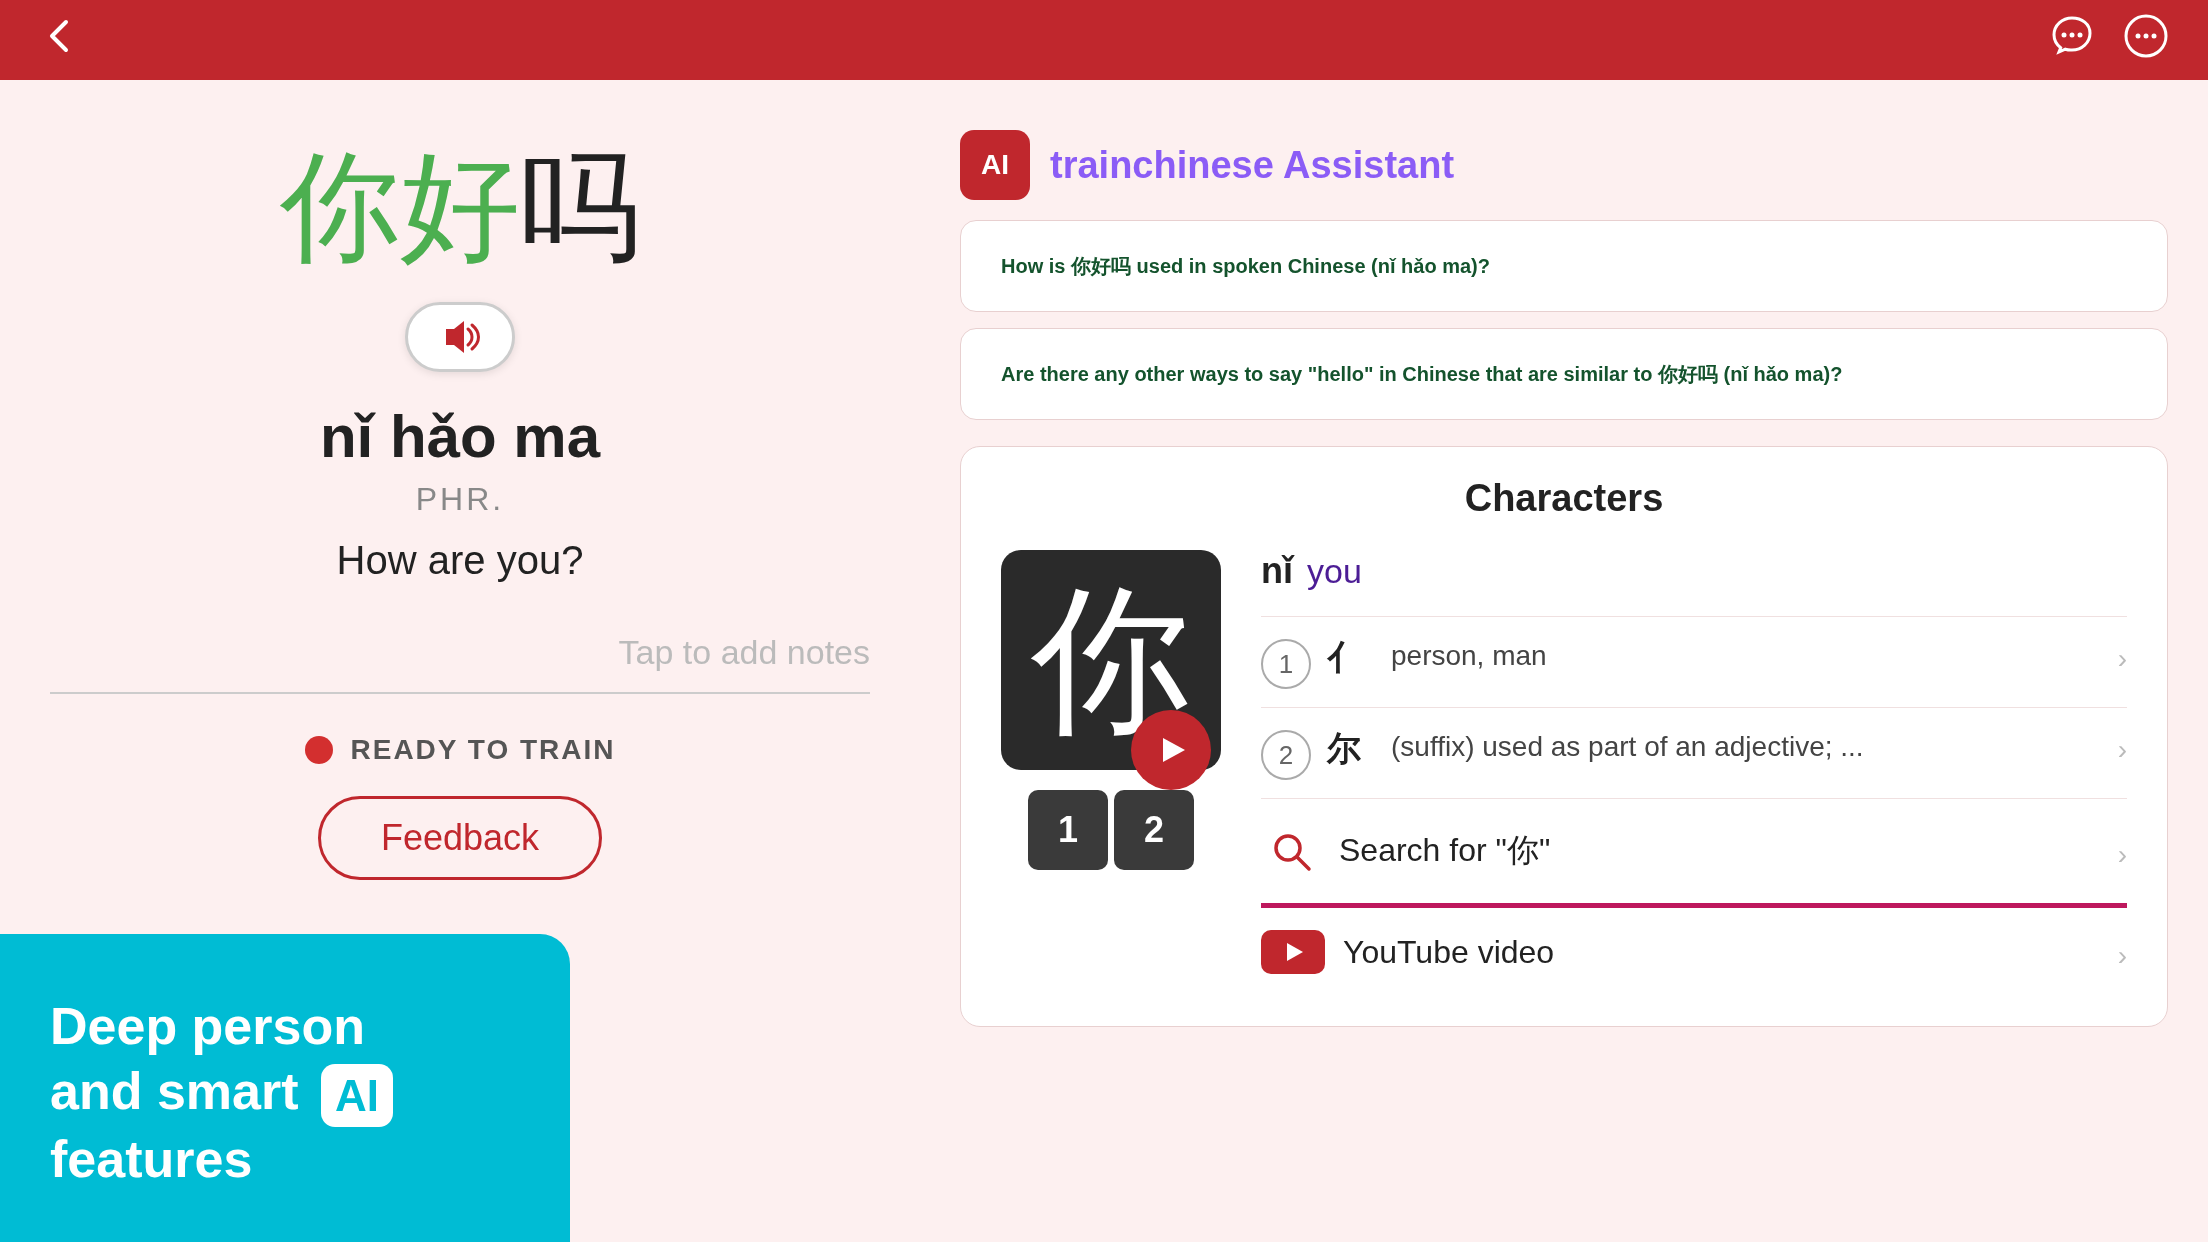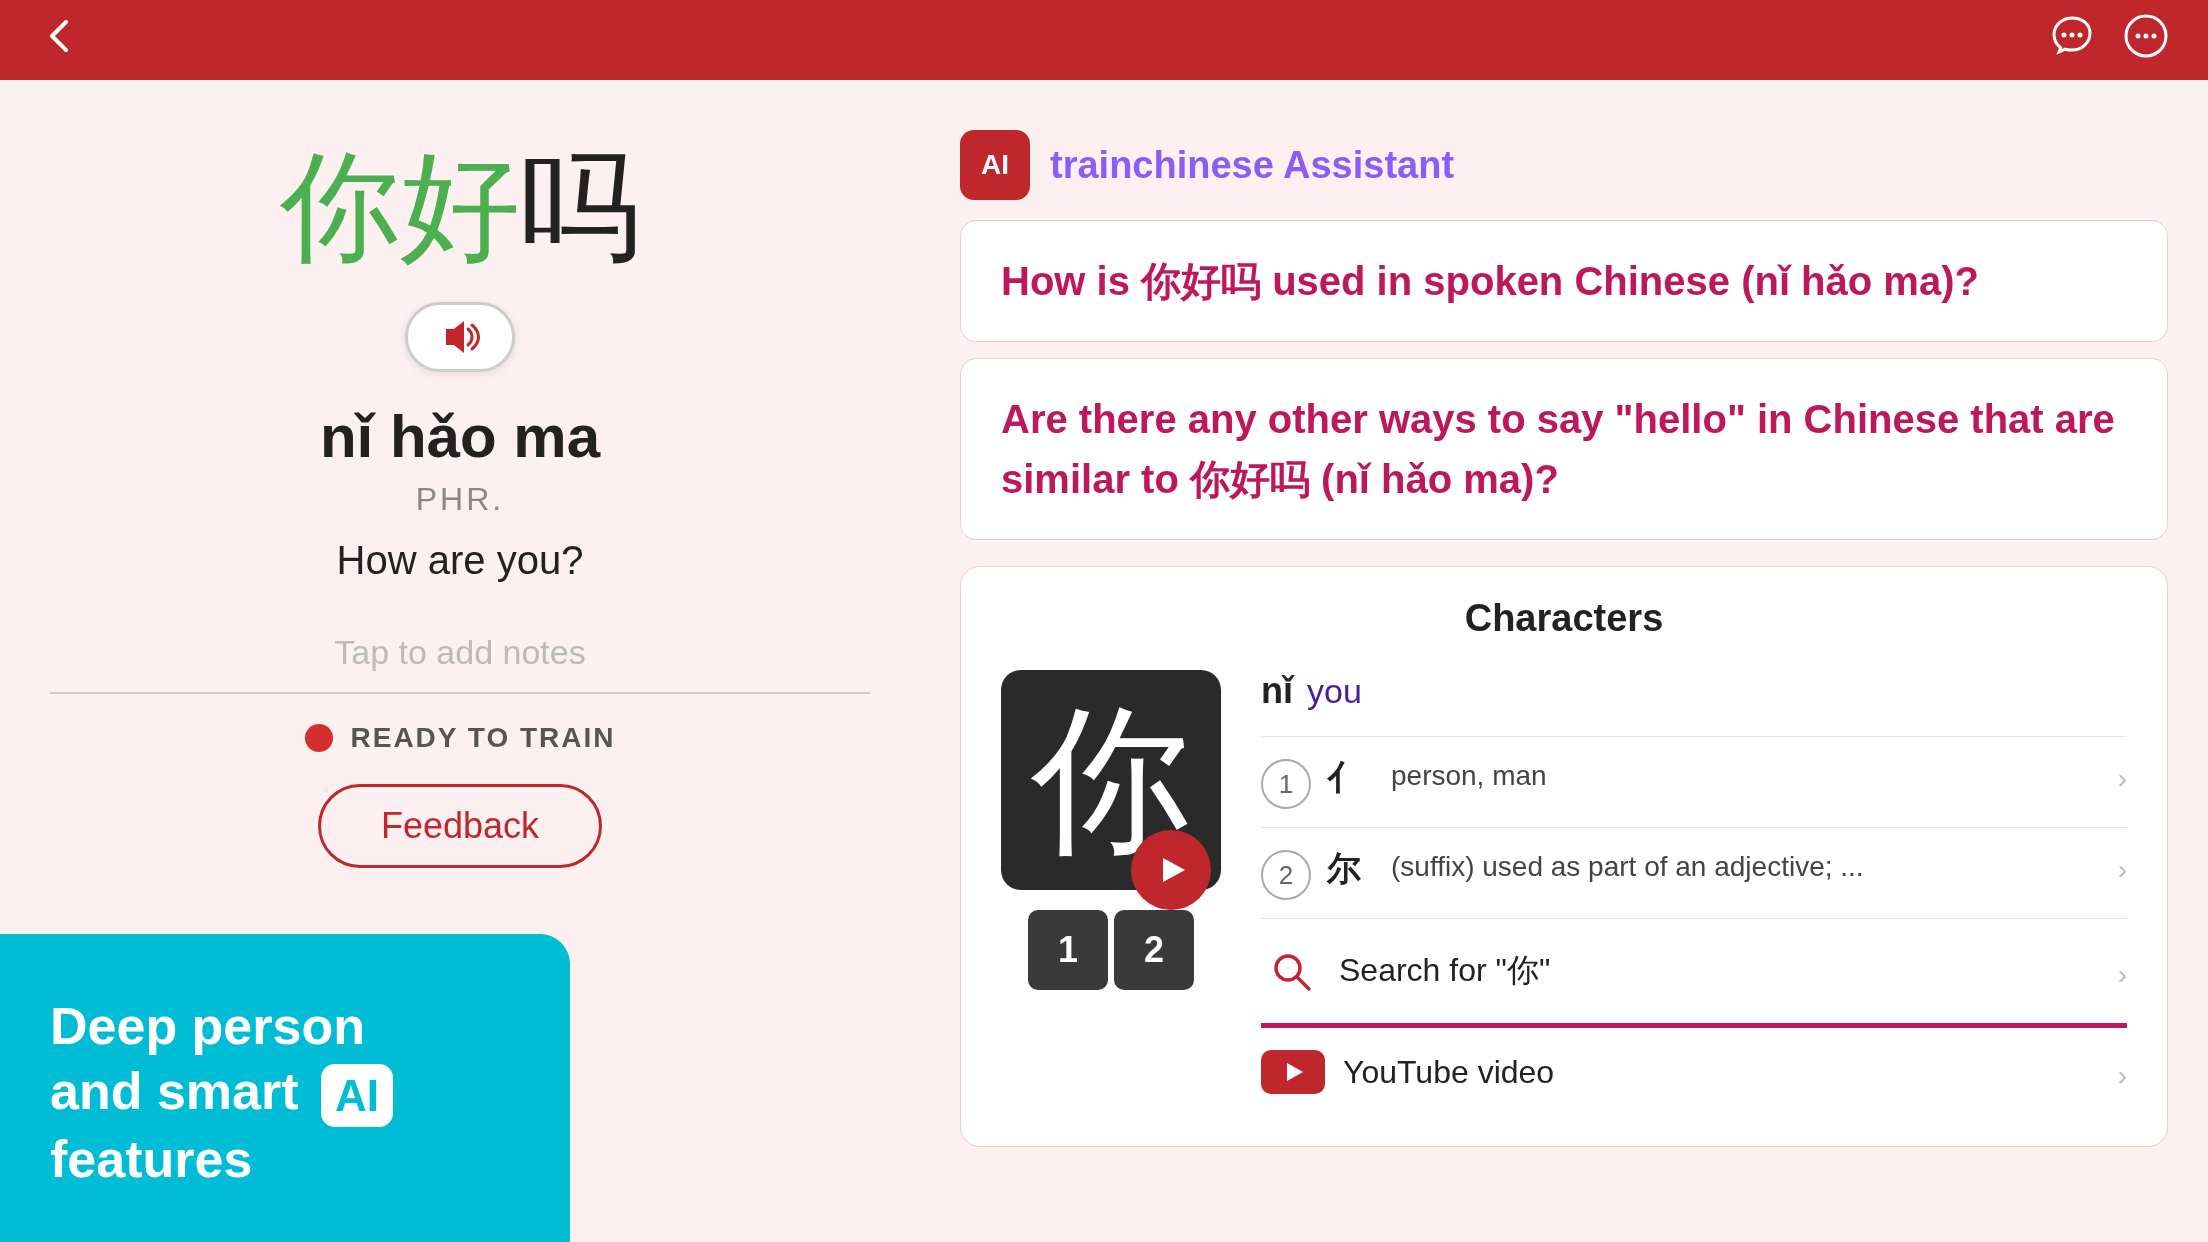"How is 你好吗 used in" .ai-question-text { color: #be185d -> #14532d; font-size: 40px -> 20px }
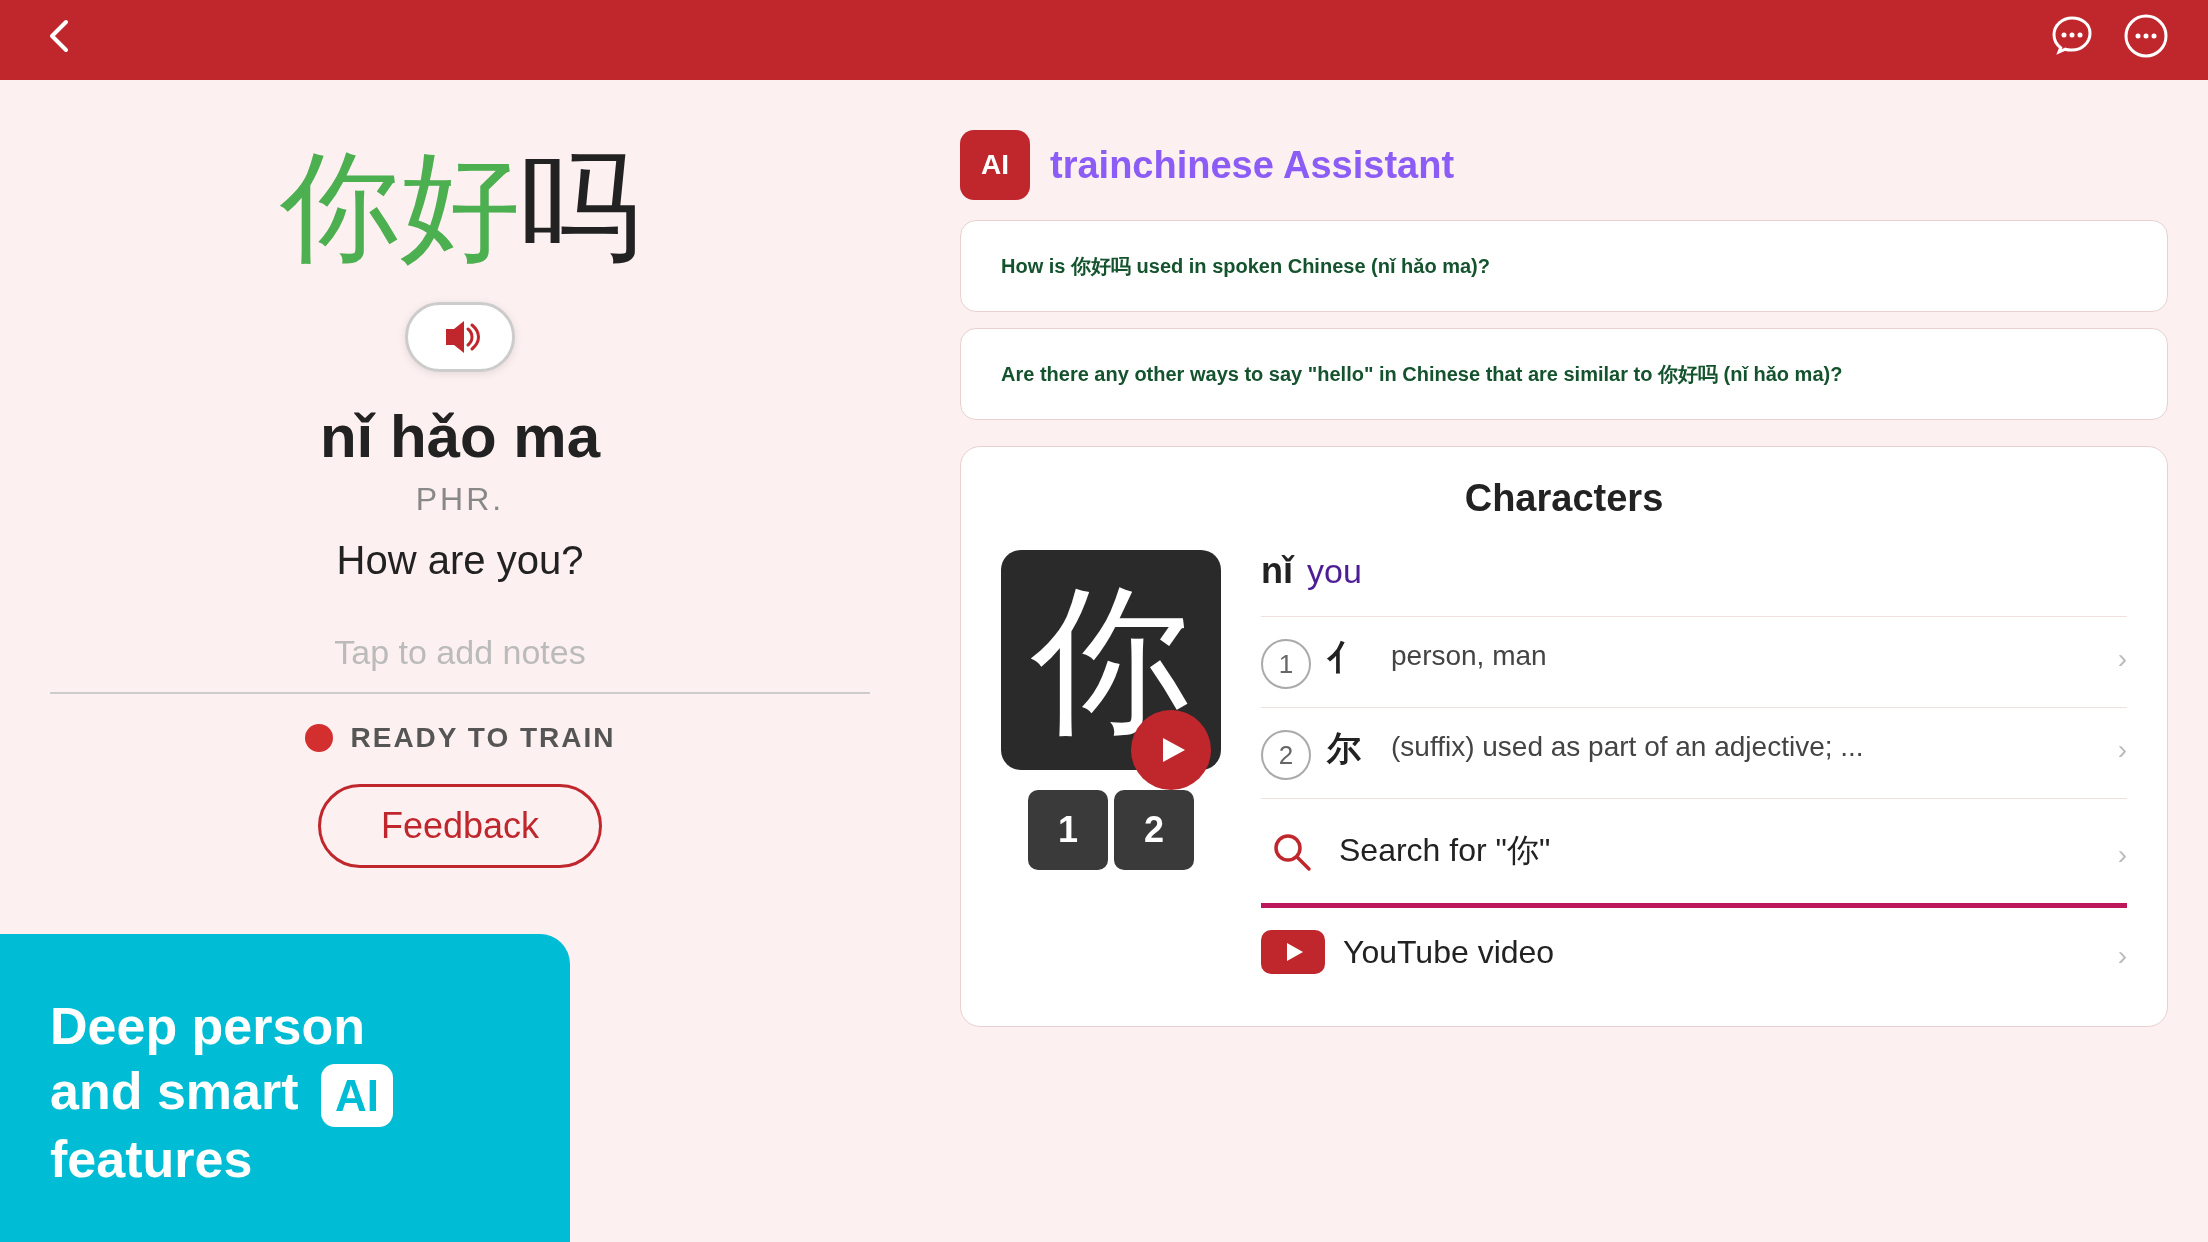"Tap to add notes" .notes-line { margin-bottom: 28px -> 40px; text-align: center -> right }
